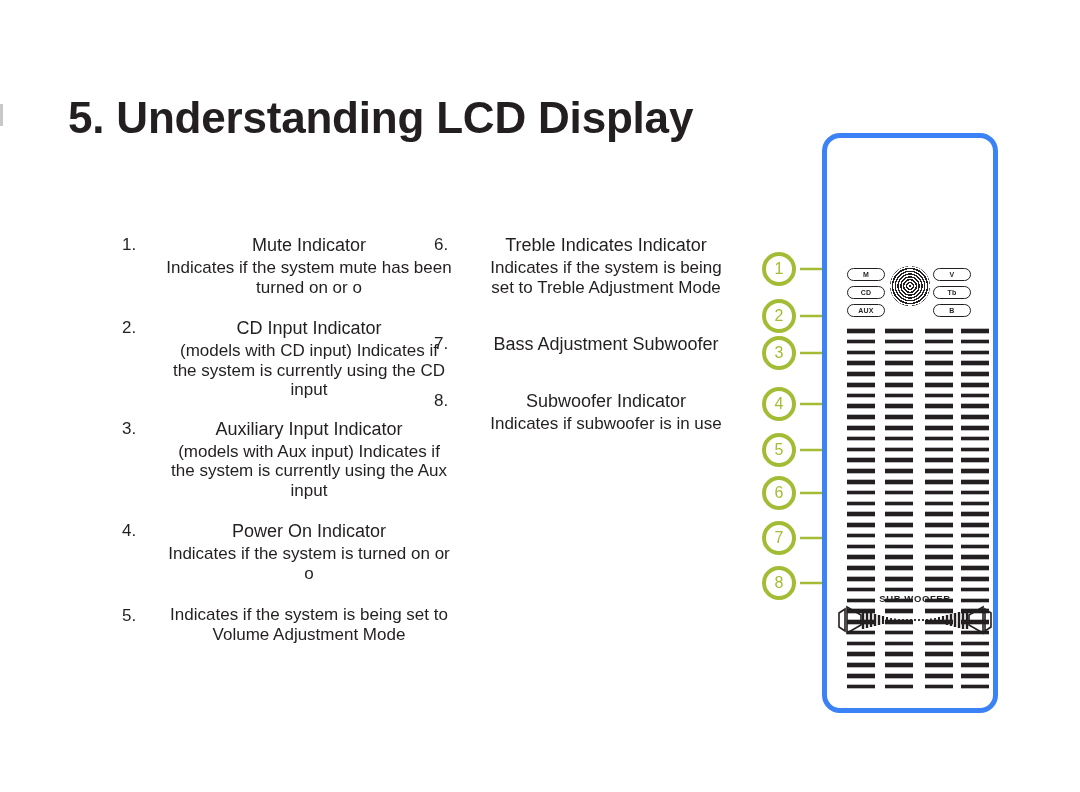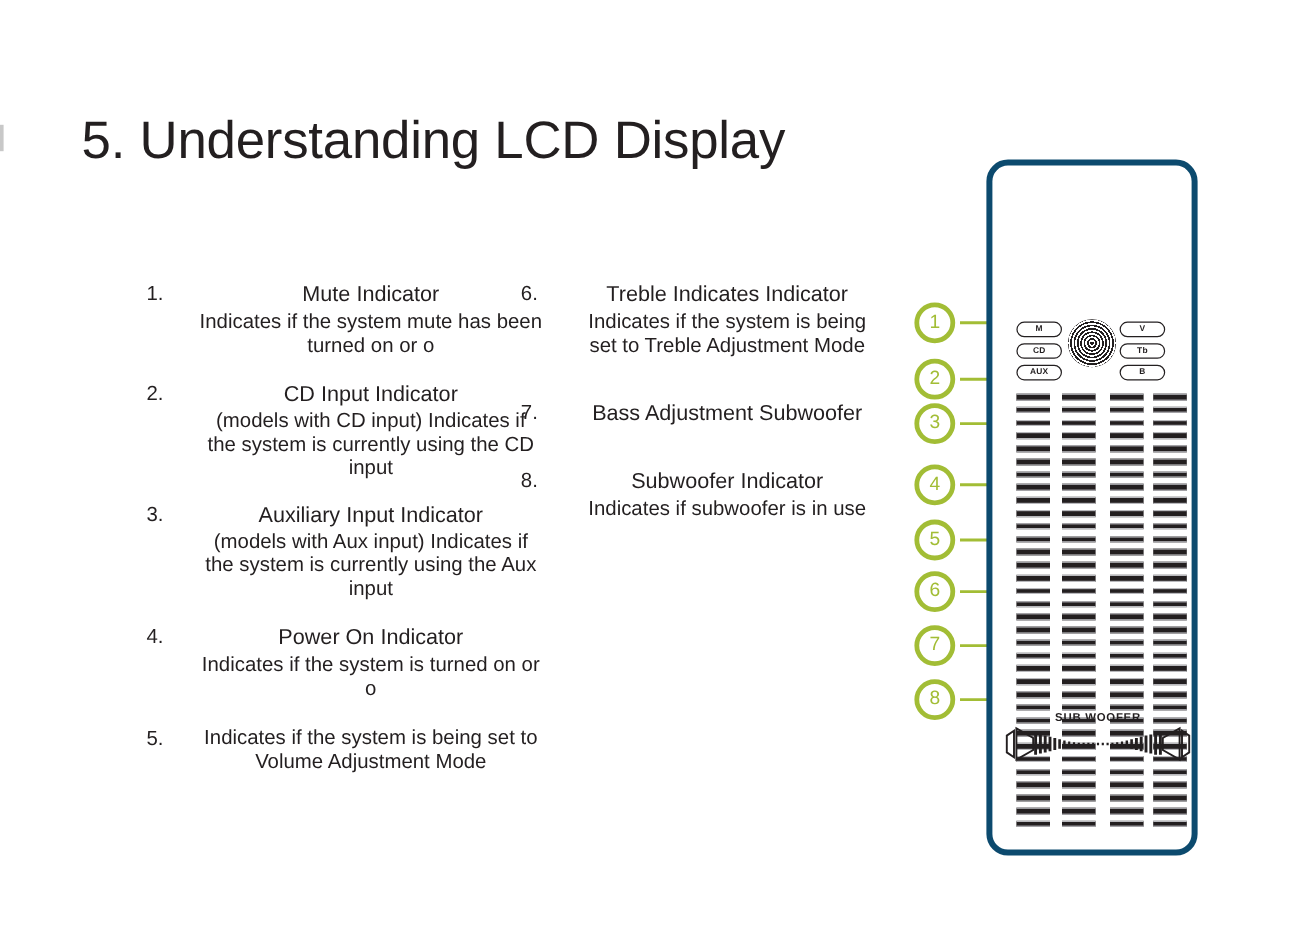"5. Understanding LCD Display" .title { font-weight: 400 -> 700 }
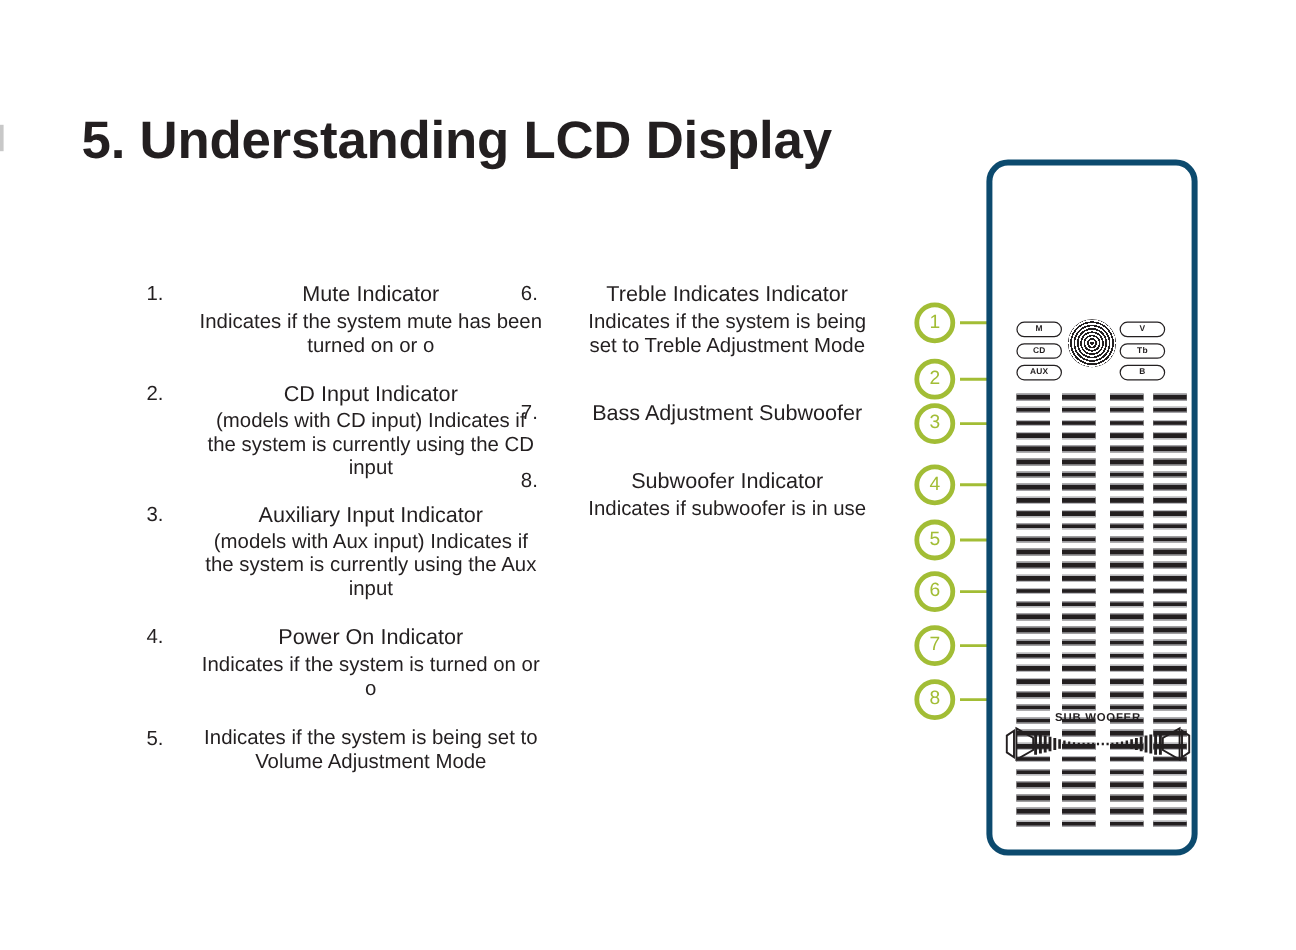"SUB WOOFER" .panel { border: 5px solid #0c4a6e -> 5px solid #3b82f6 }
